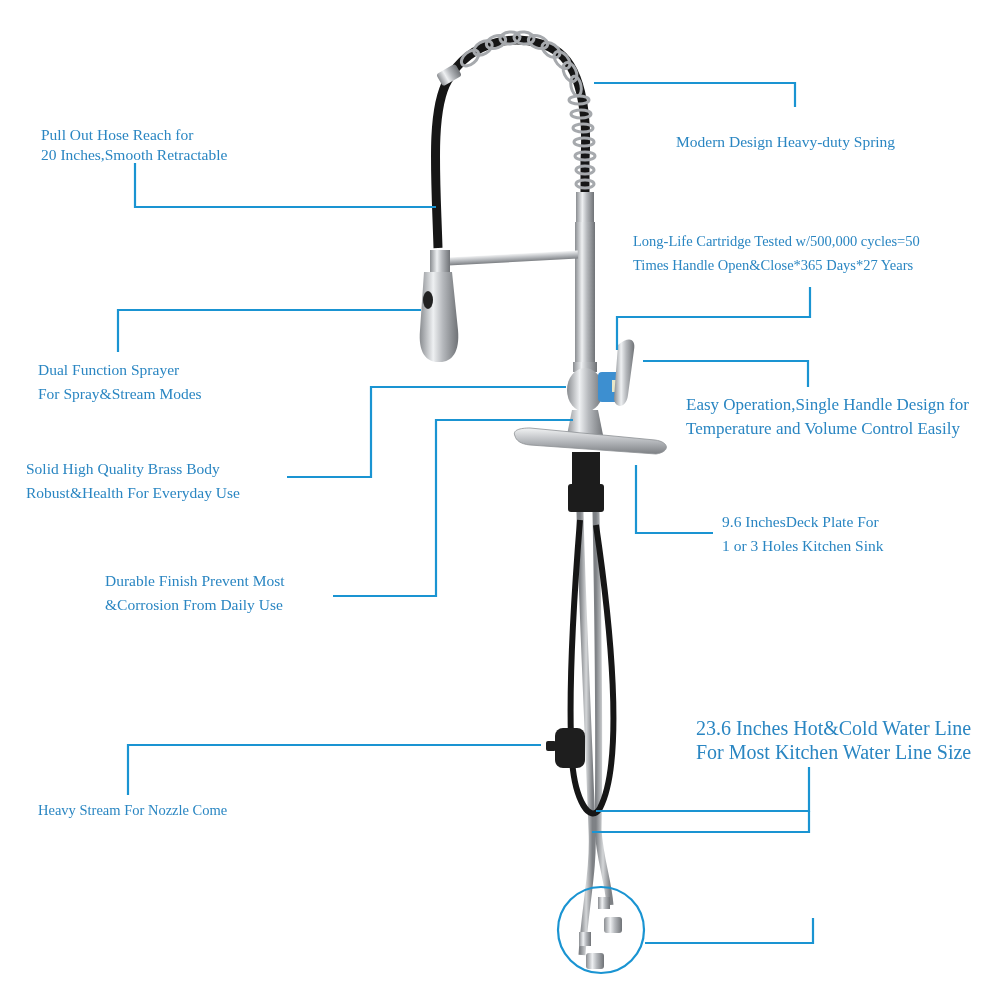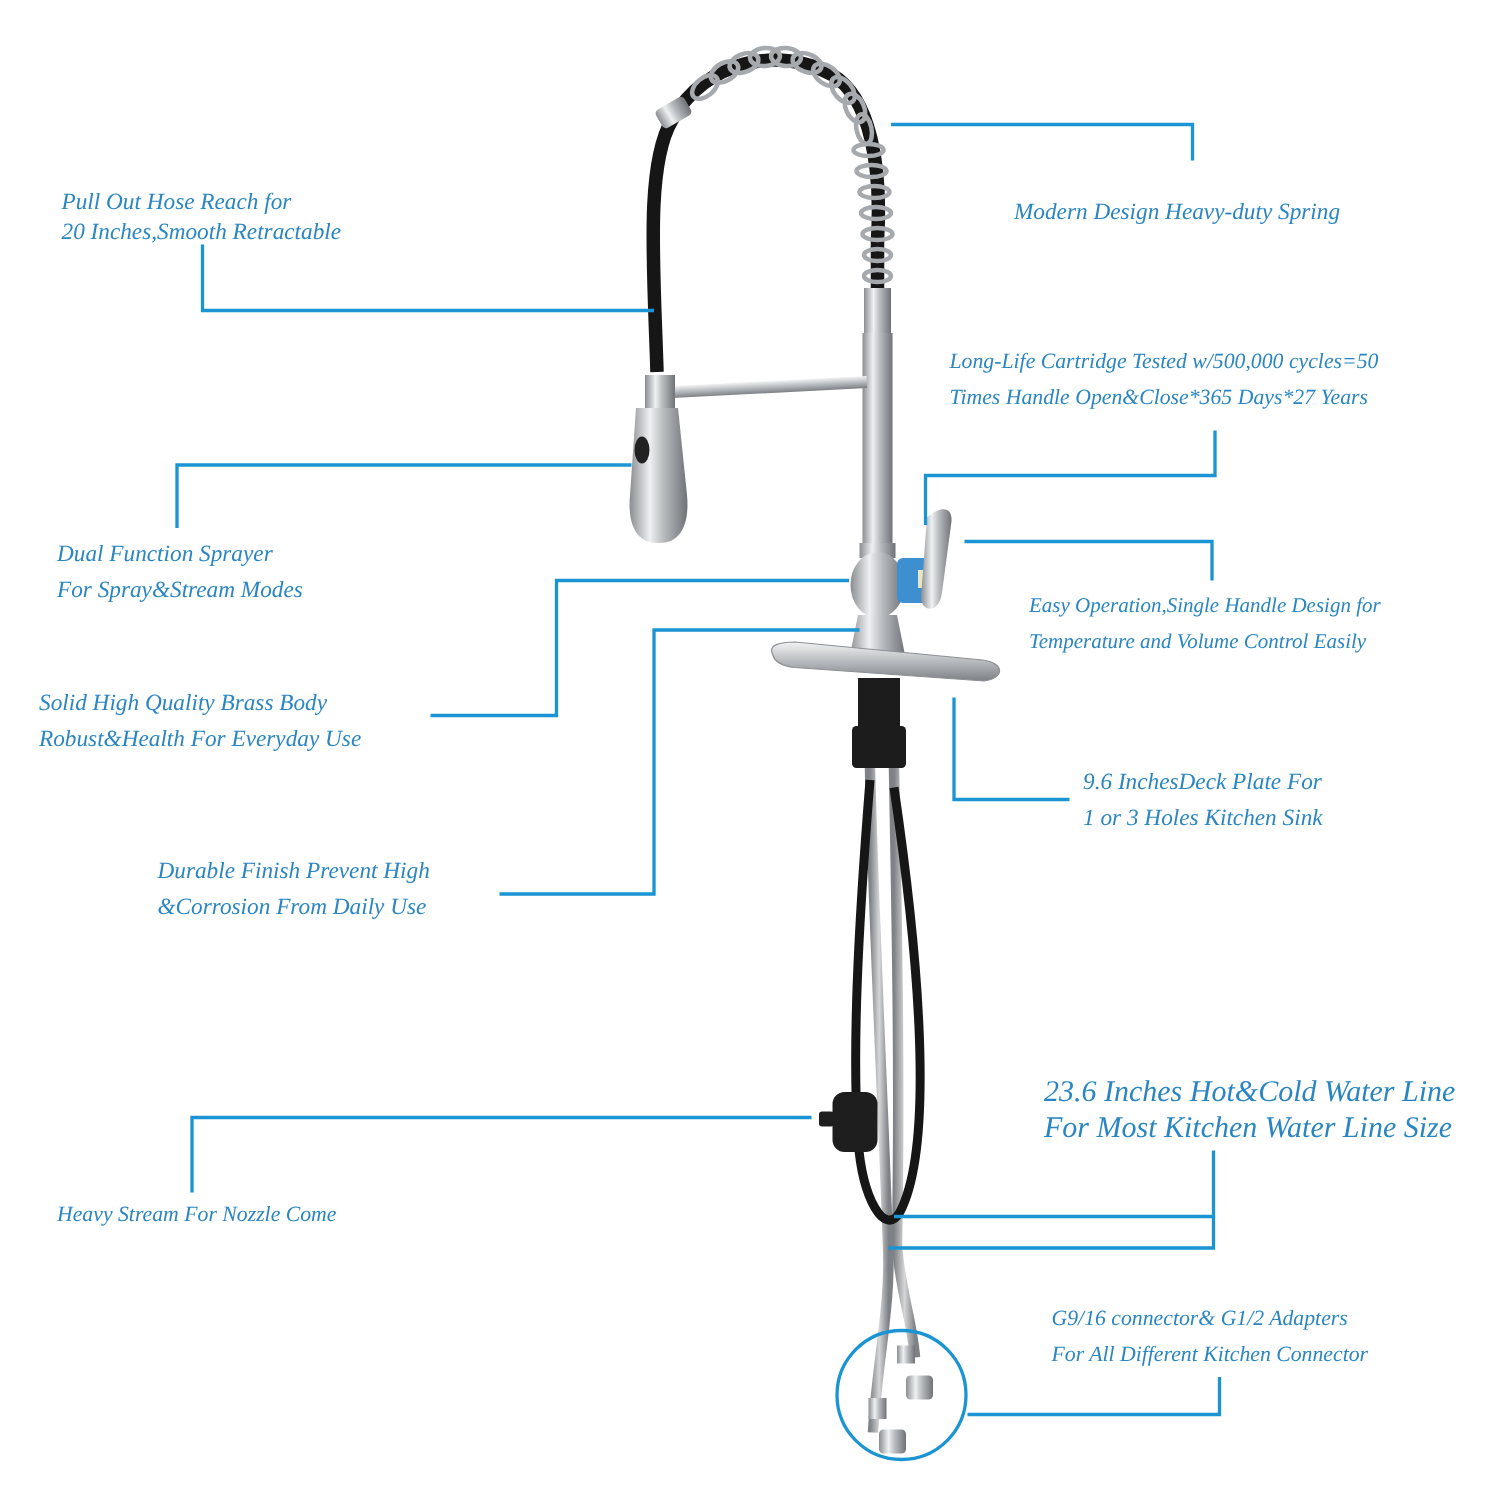"Pull Out Hose Reach for" .stage { font-style: italic -> none }
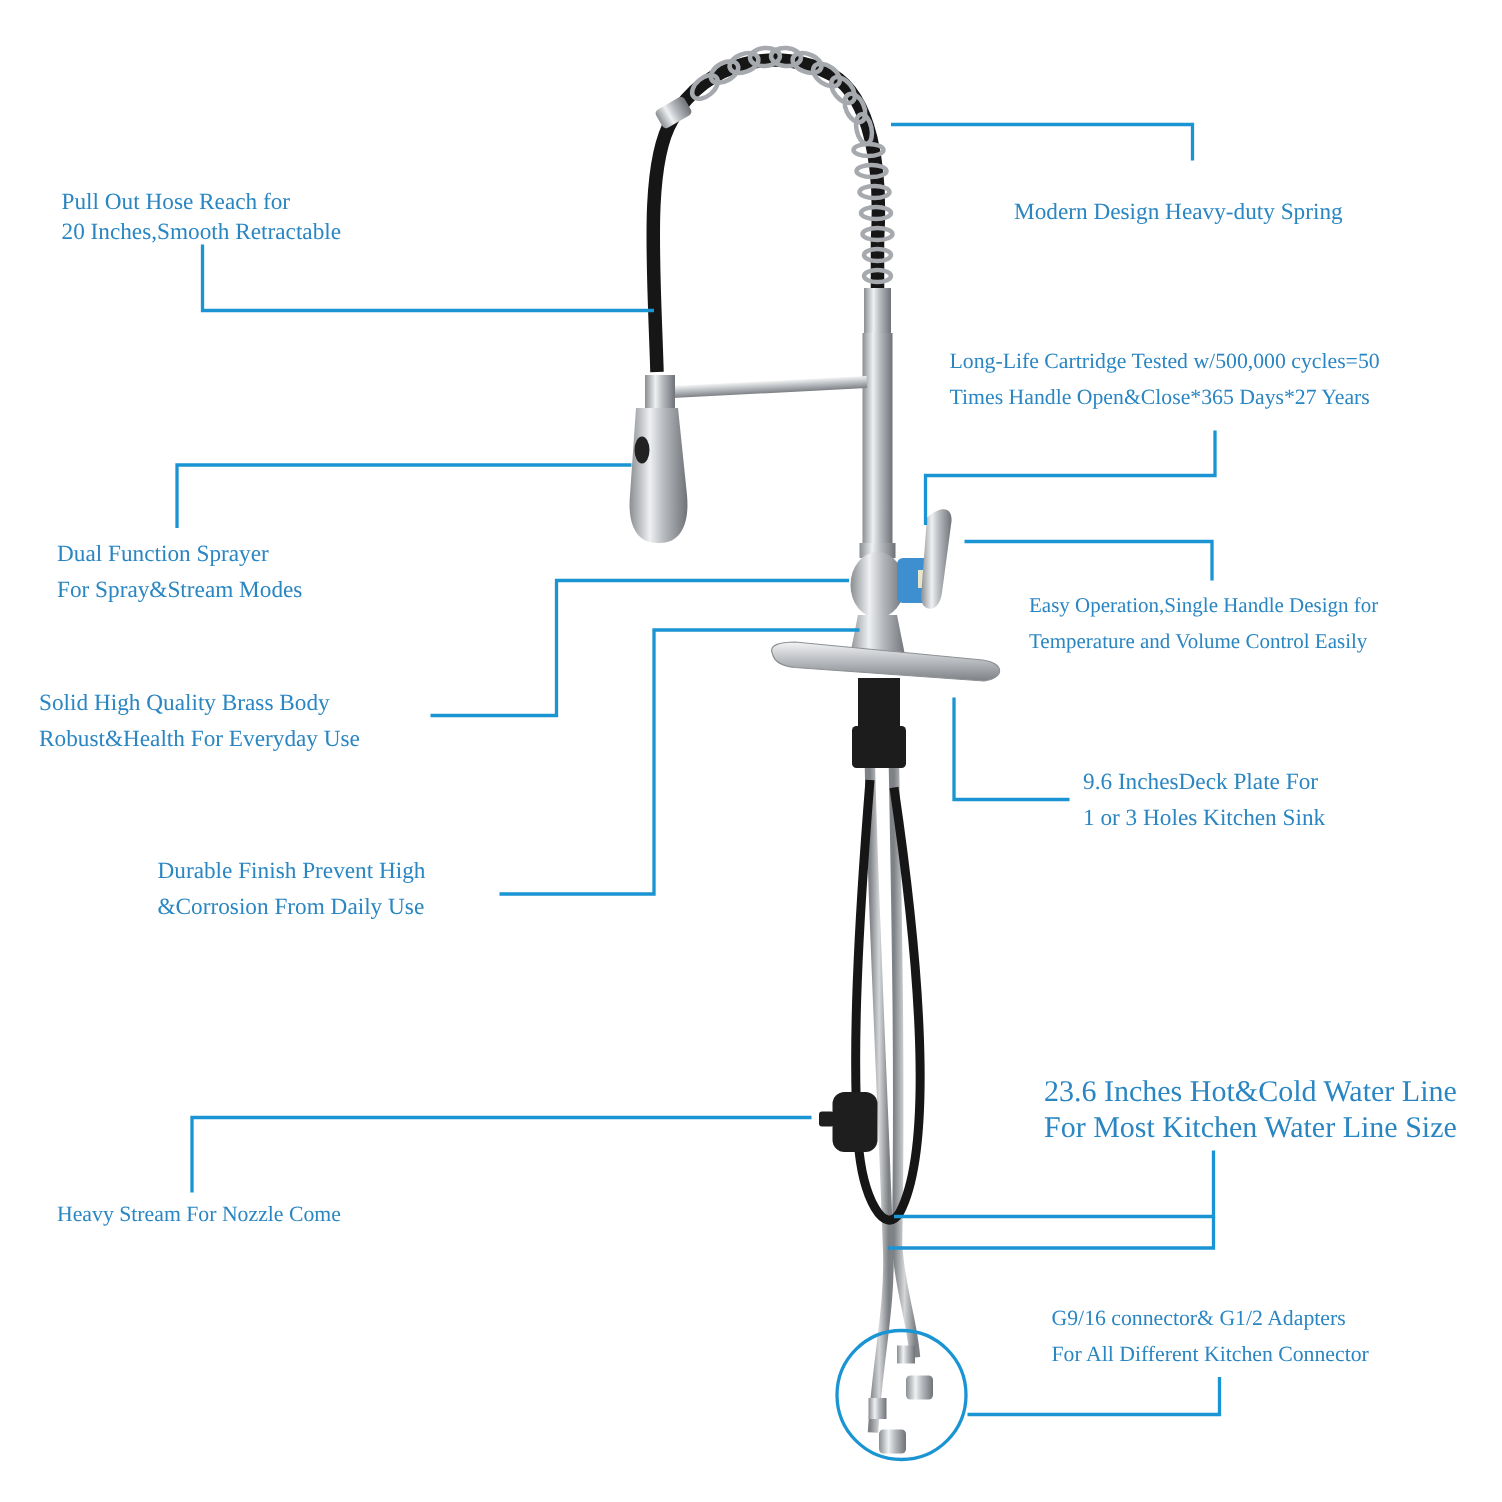"Easy Operation,Single Handle Design for" div.label { font-size: 14px -> 17px }
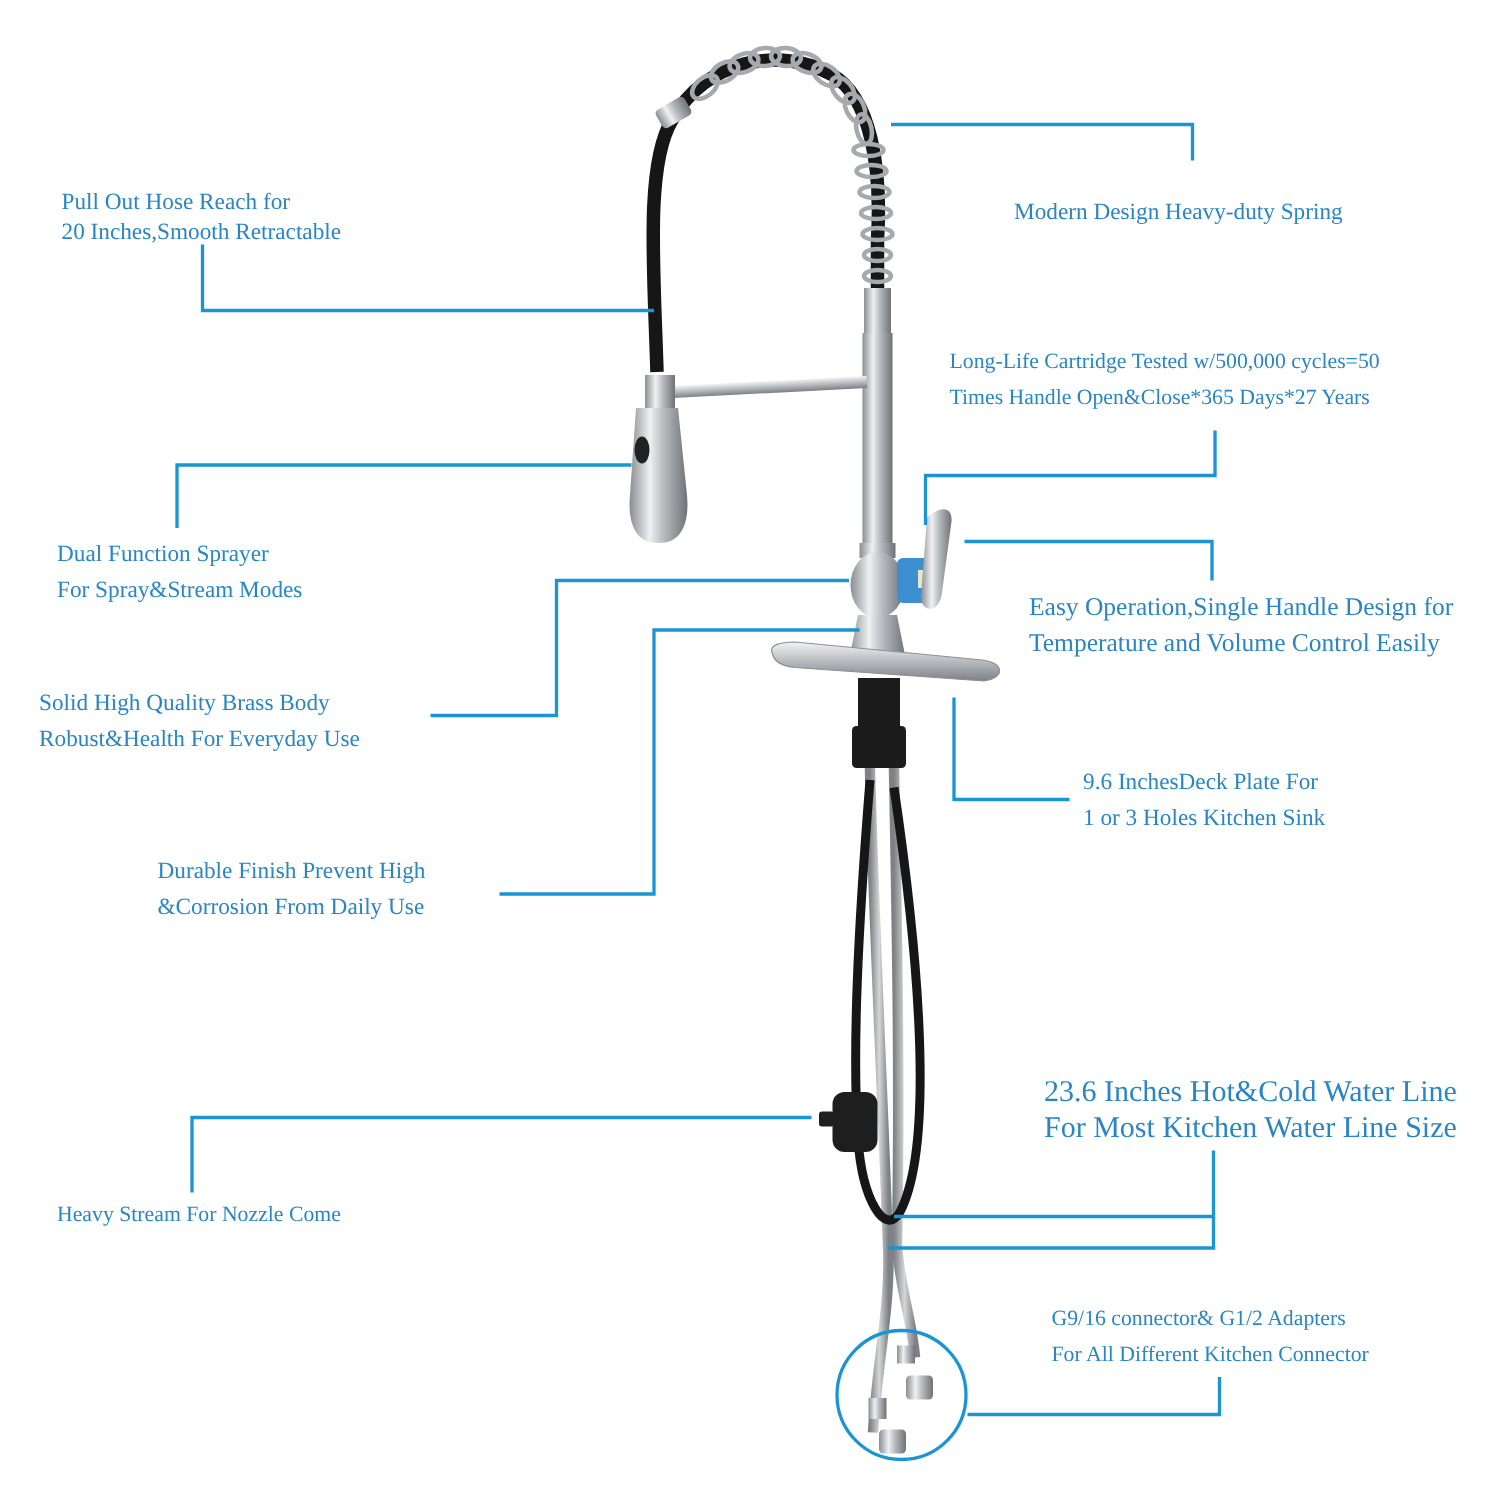"Durable Finish Prevent High" span.ln { text: High -> Most }
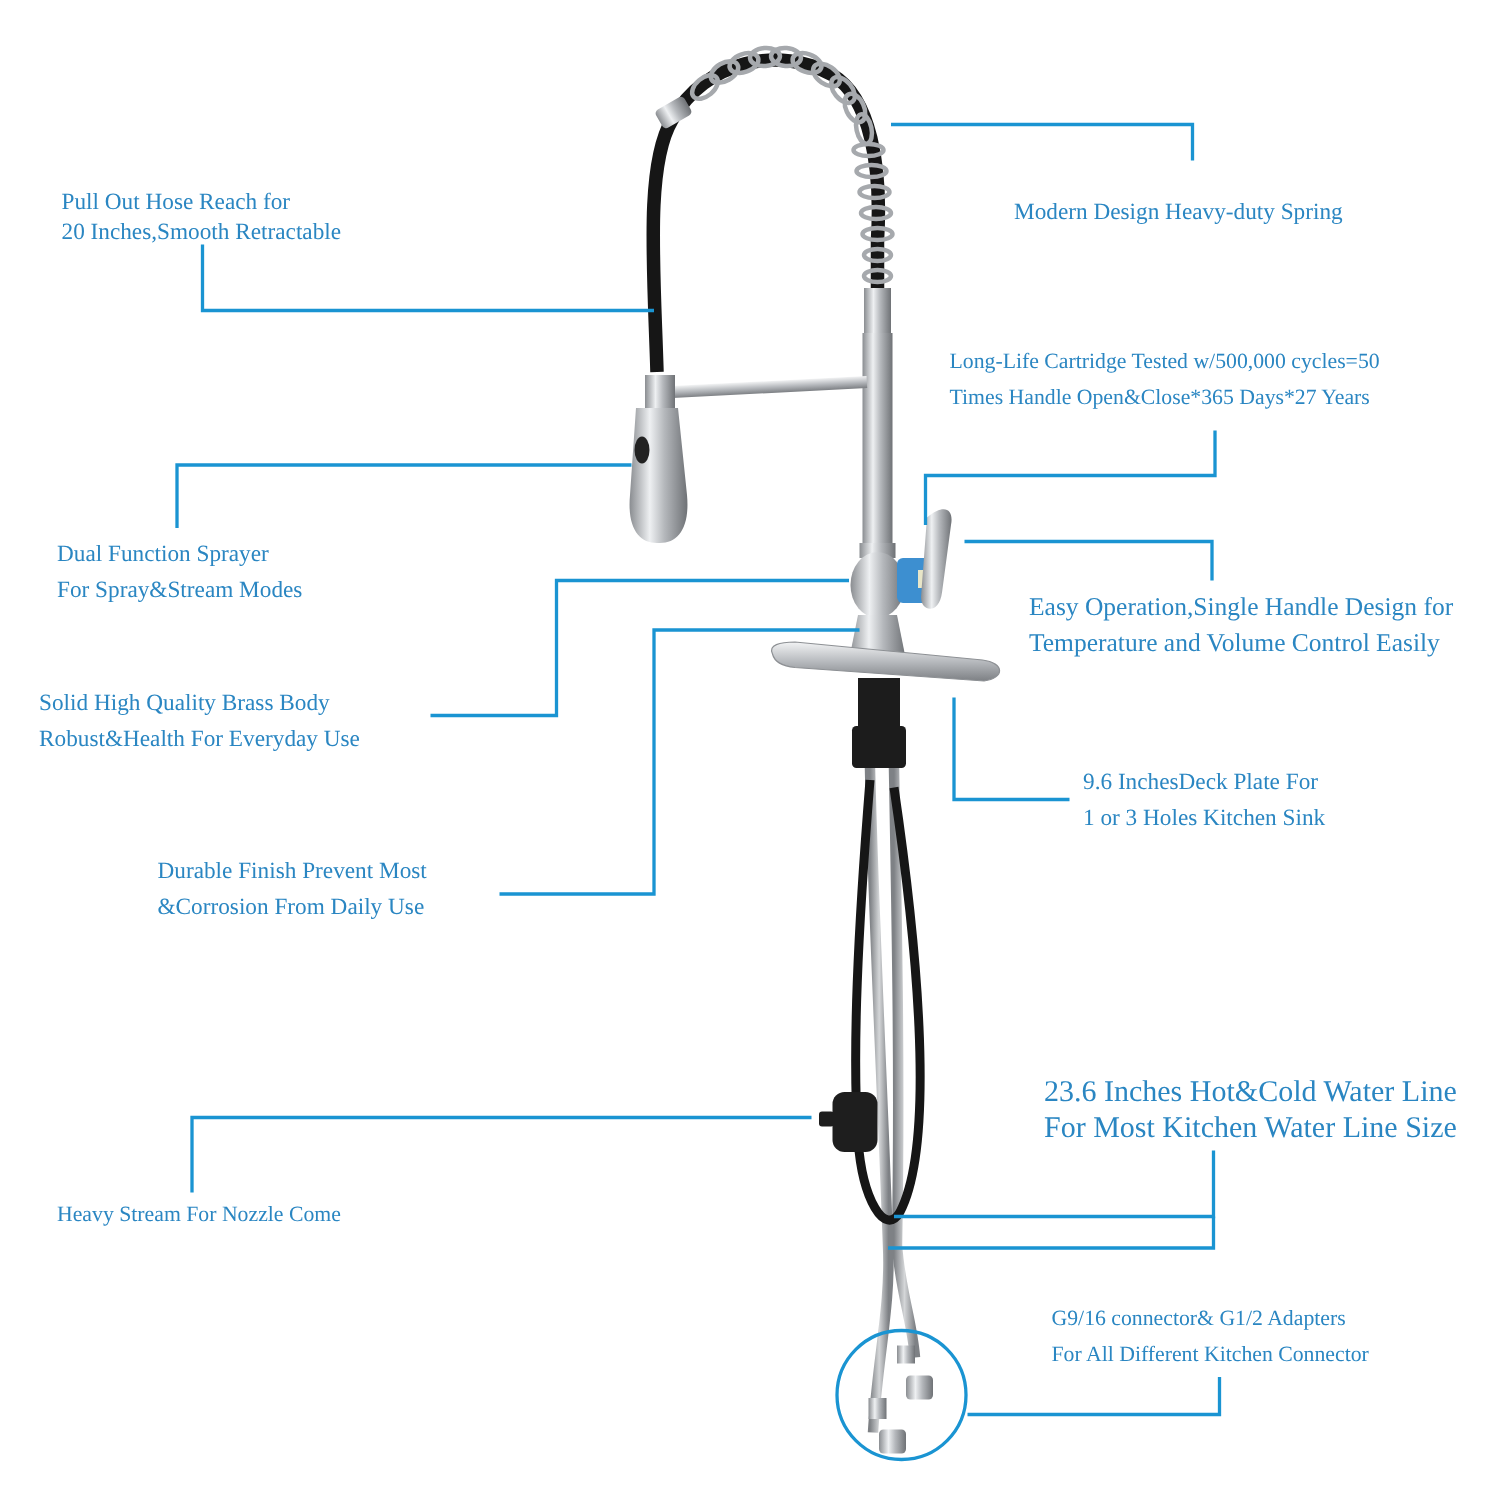"G9/16 connector& G1/2 Adapters" div.label { html: <div> <span>G9/16 connector&amp; G1/2 Adapters</span> <span>For All Different Kitchen Connector</span> </div> -> none }
